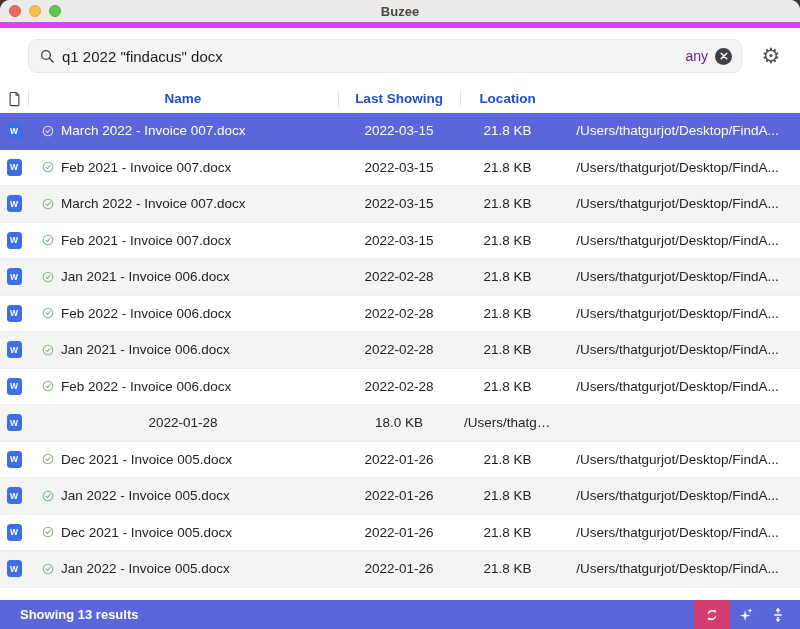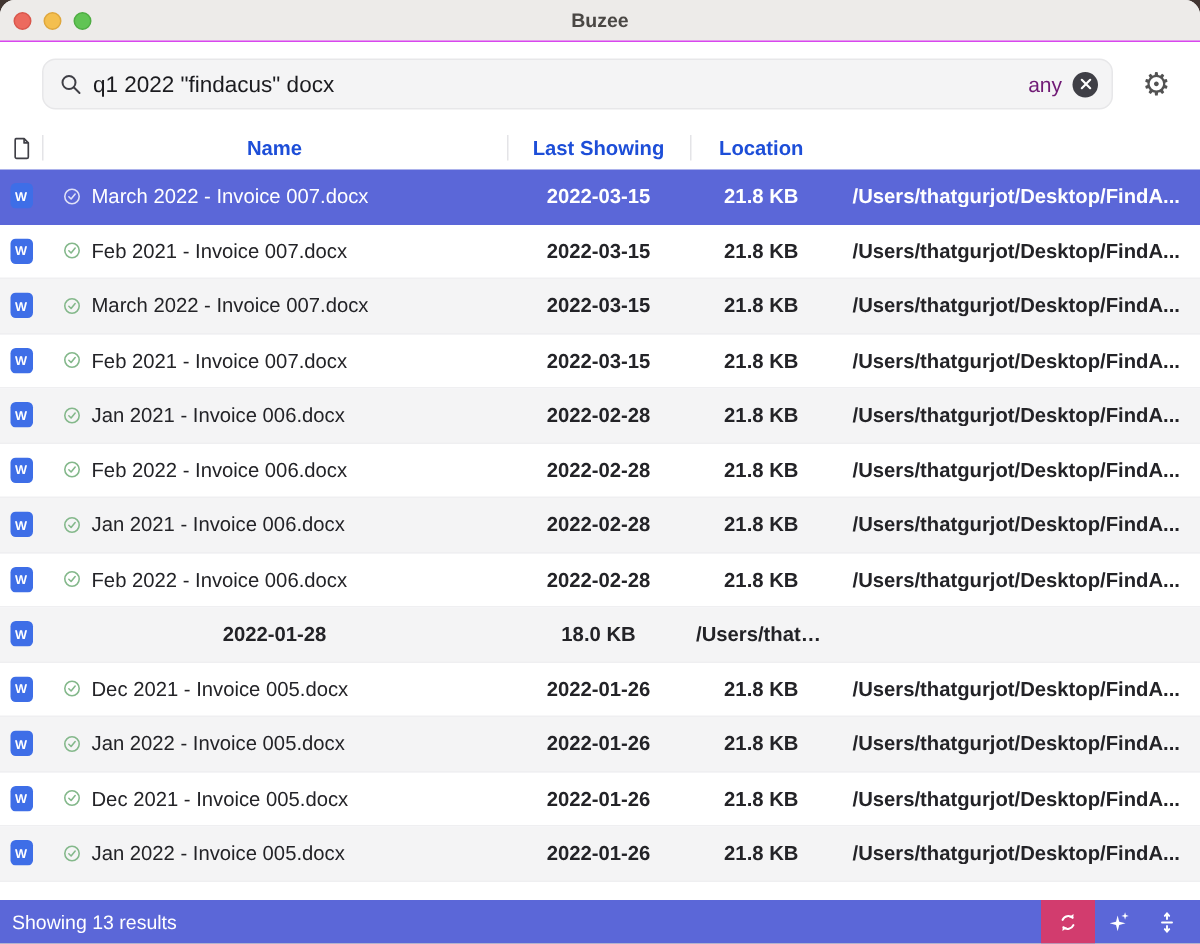"Buzee" .titlebar { border-bottom: 1px solid #d946ef -> 6px solid #d946ef }
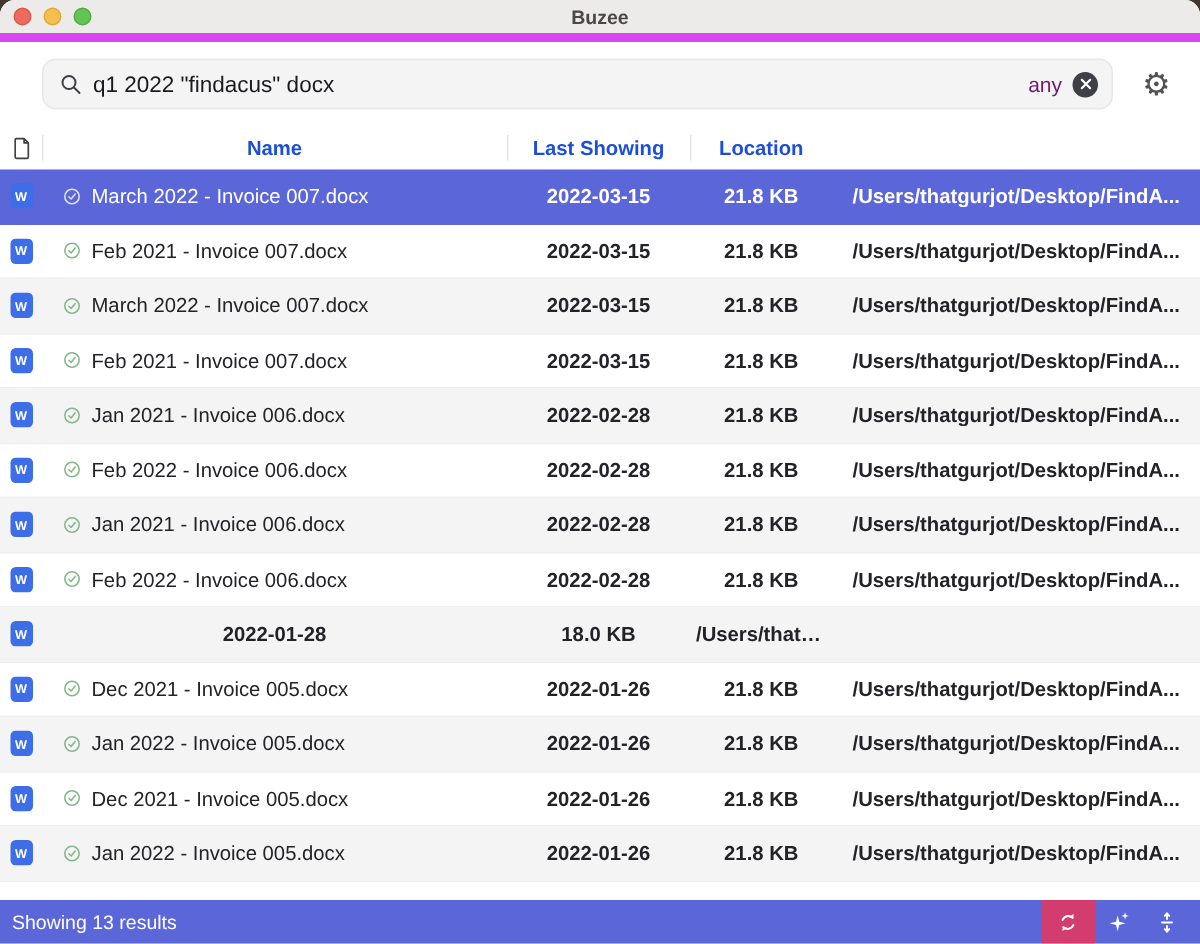"2022-03-15" .cell-mod, .cell-size, .cell-loc { font-weight: 700 -> 400 }
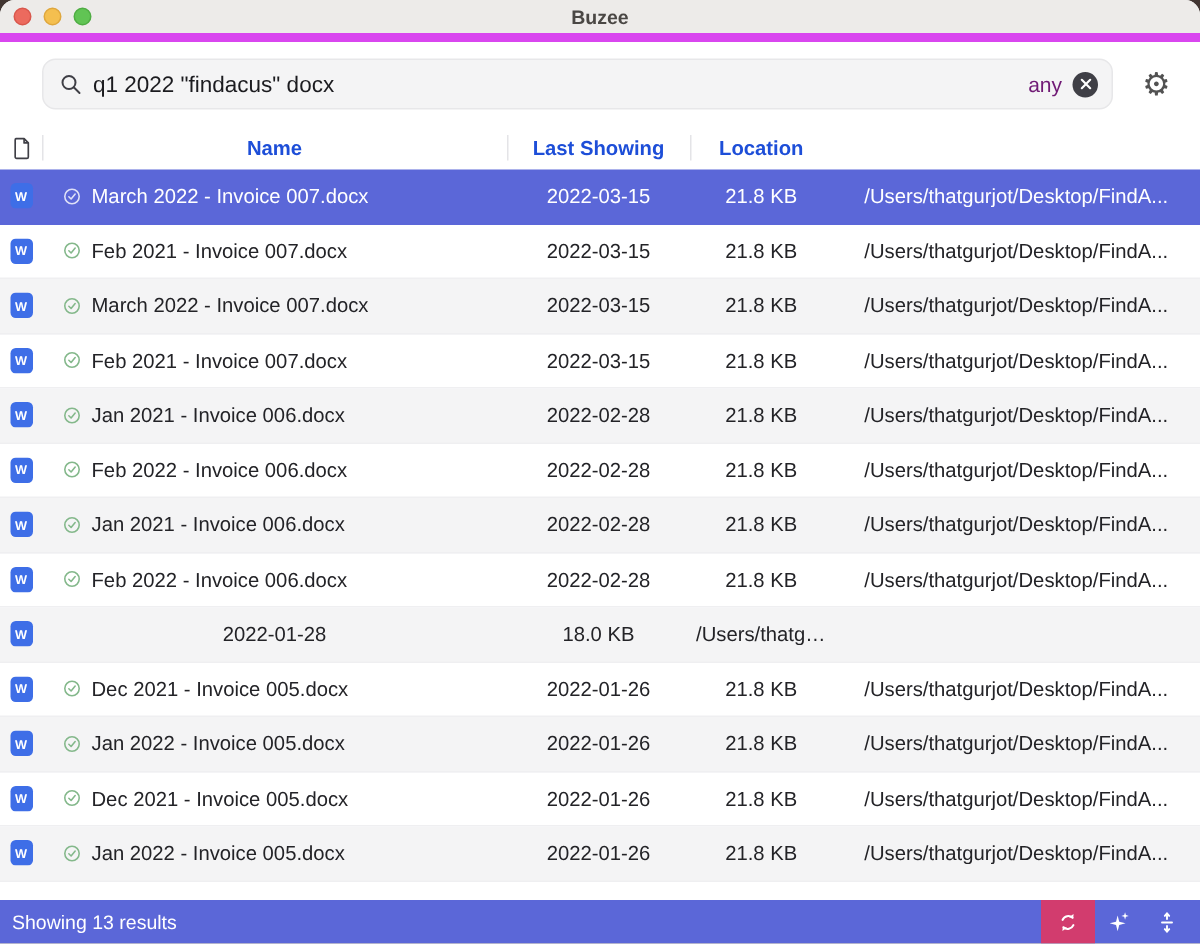"Showing 13 results" .footer .status-text { font-weight: none -> bold; padding-left: 8px -> 20px }
